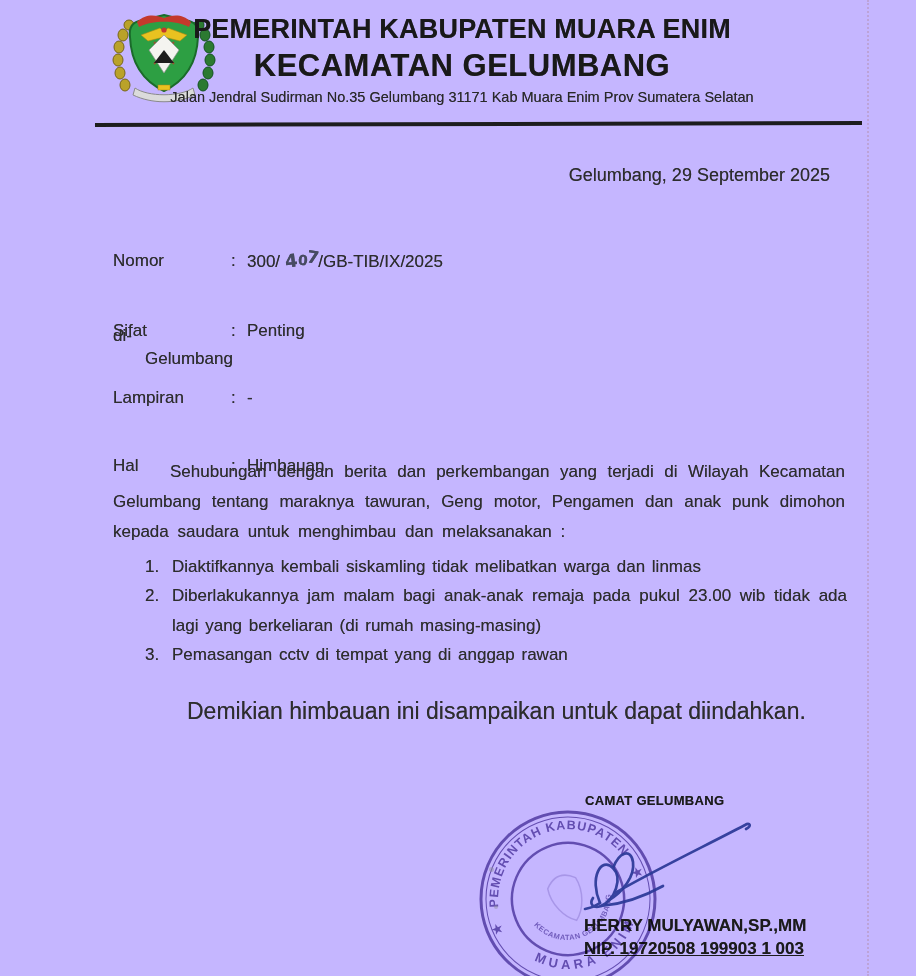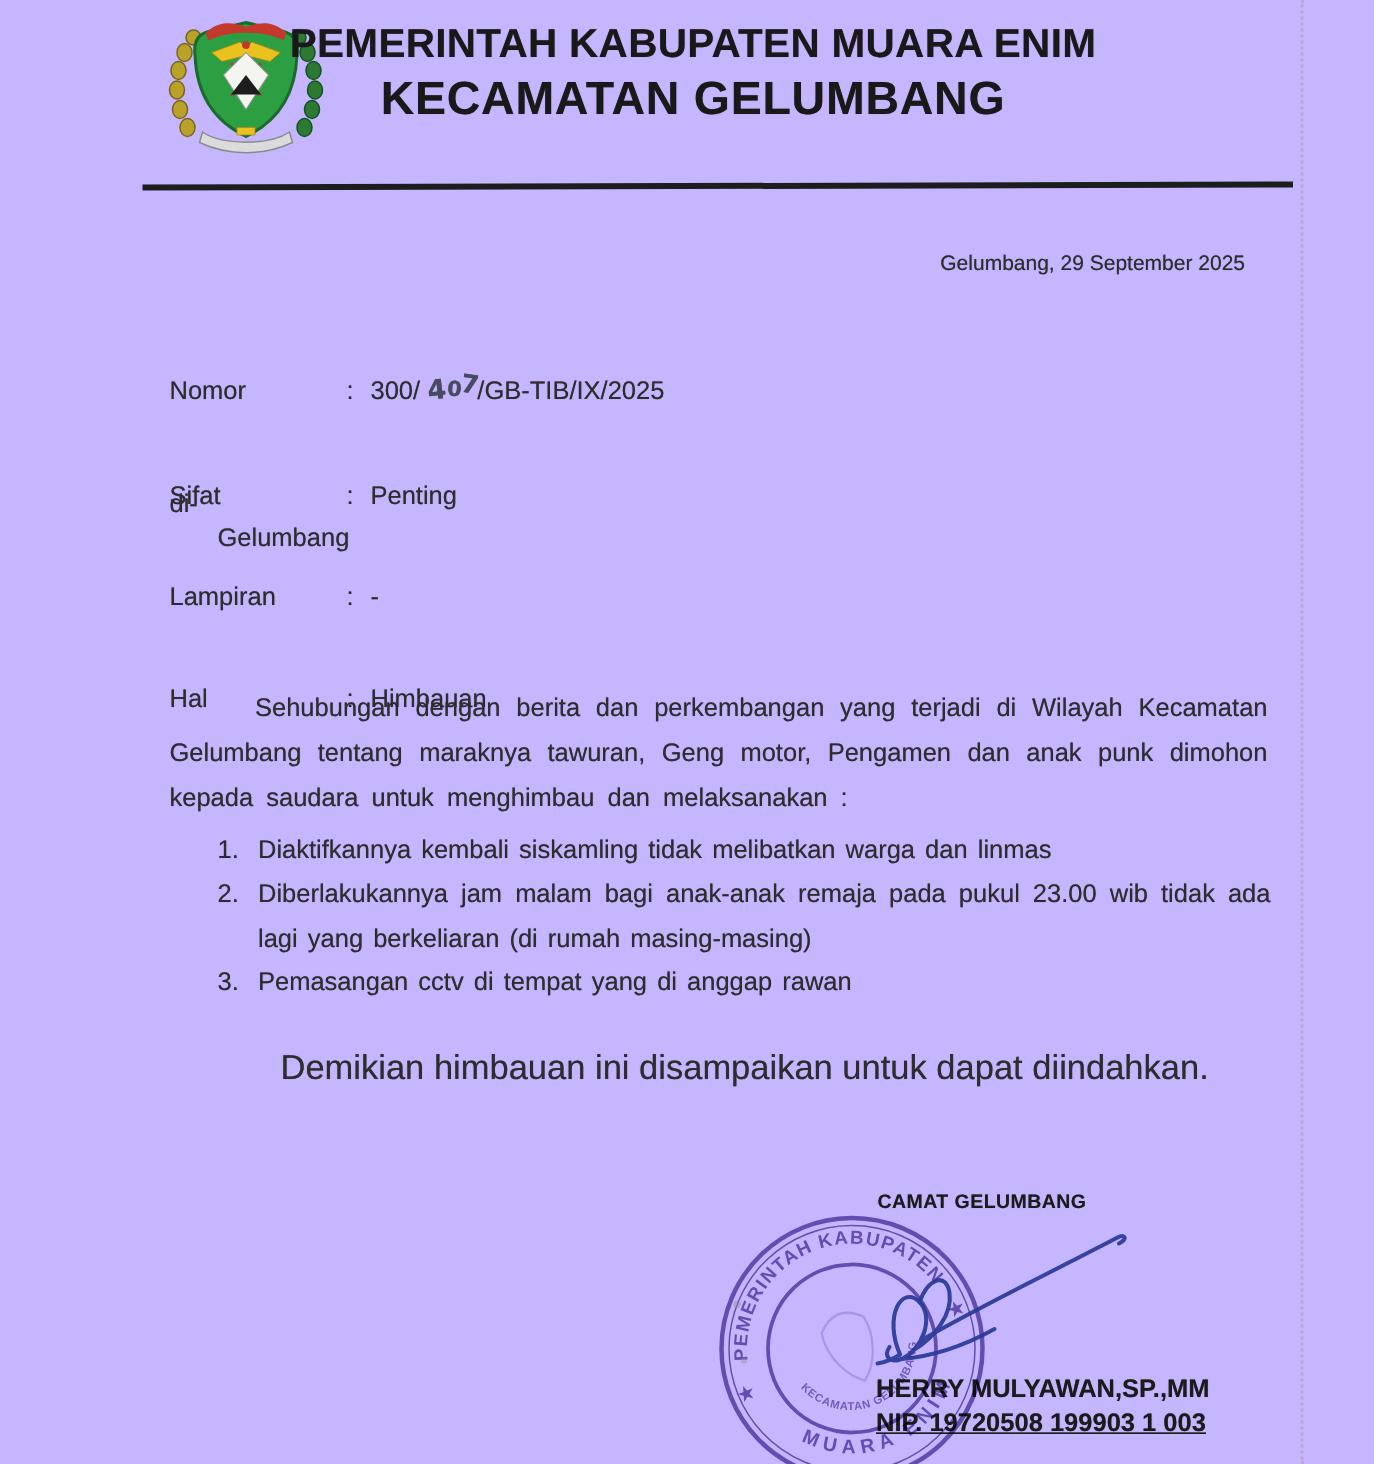"Jalan Jendral Sudirman No.35 Gelumbang" div.lh3 { html: none -> <div>Jalan Jendral Sudirman No.35 Gelumbang 31171 Kab Muara Enim Prov Sumatera Selatan</div> }
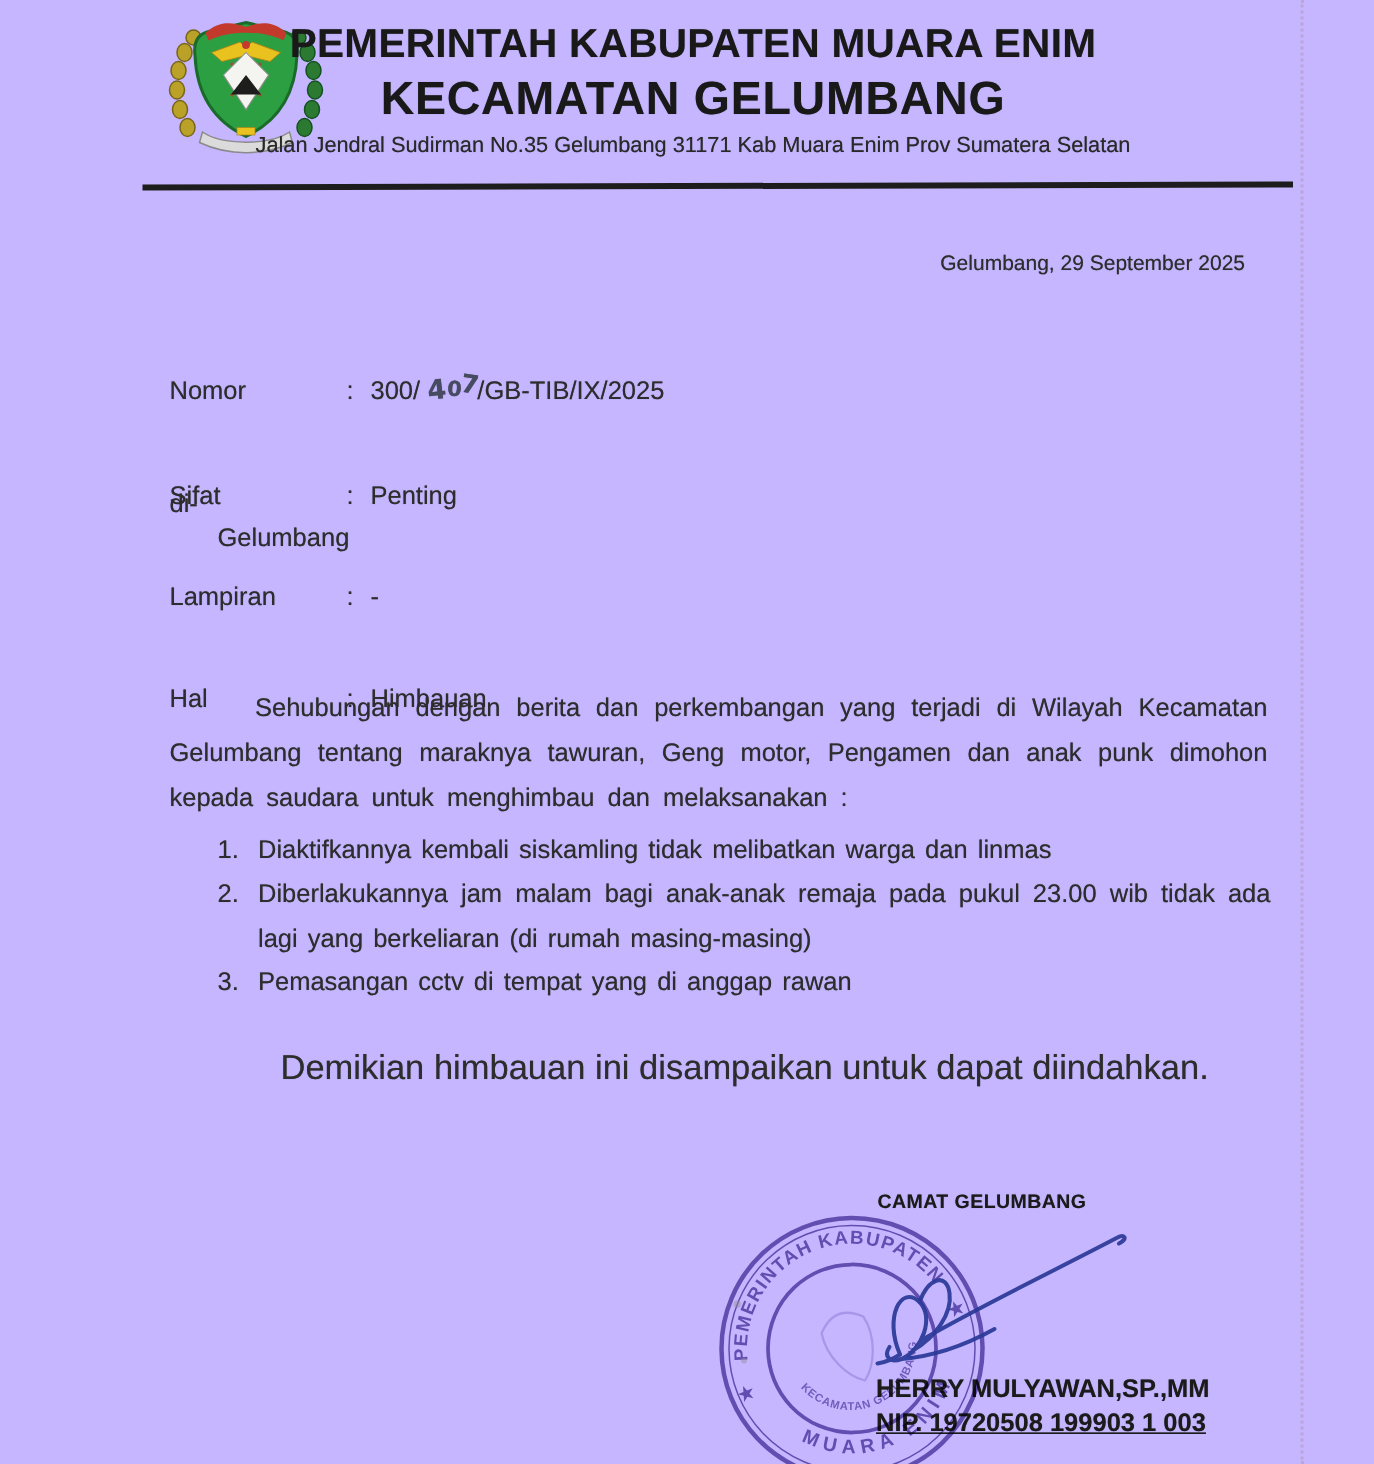"Gelumbang, 29 September 2025" .dateline { font-size: 14px -> 18px }
